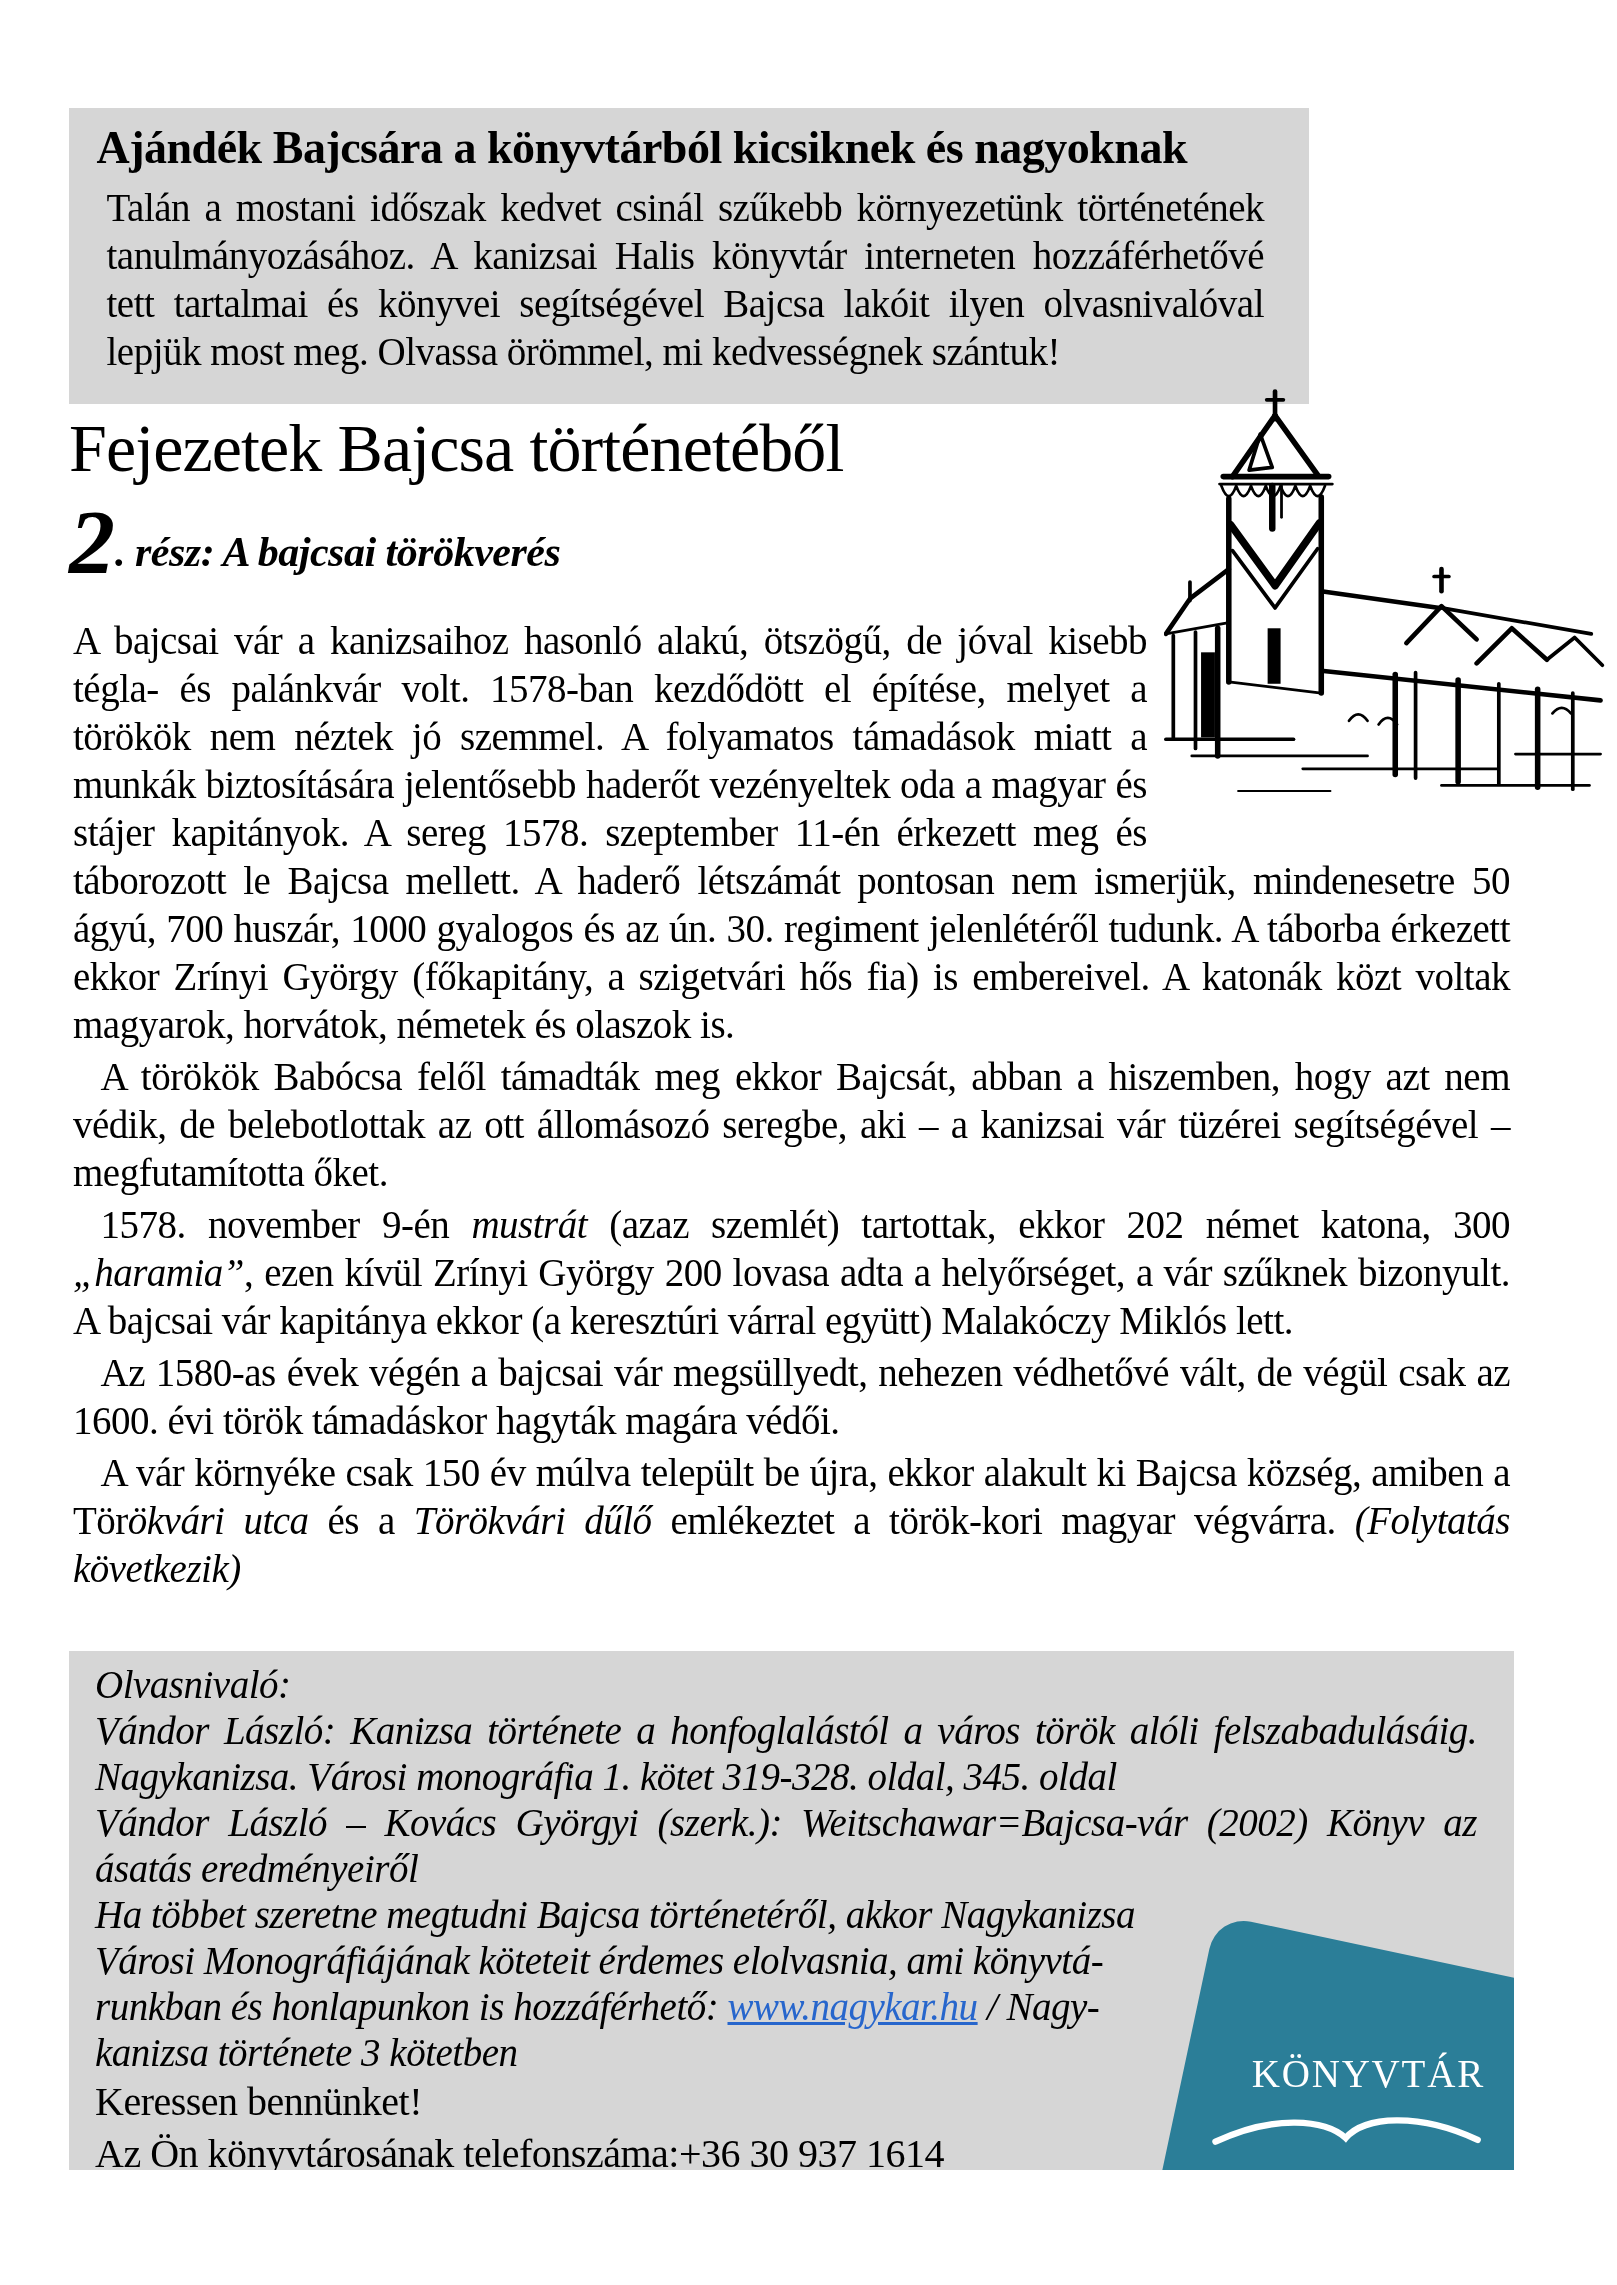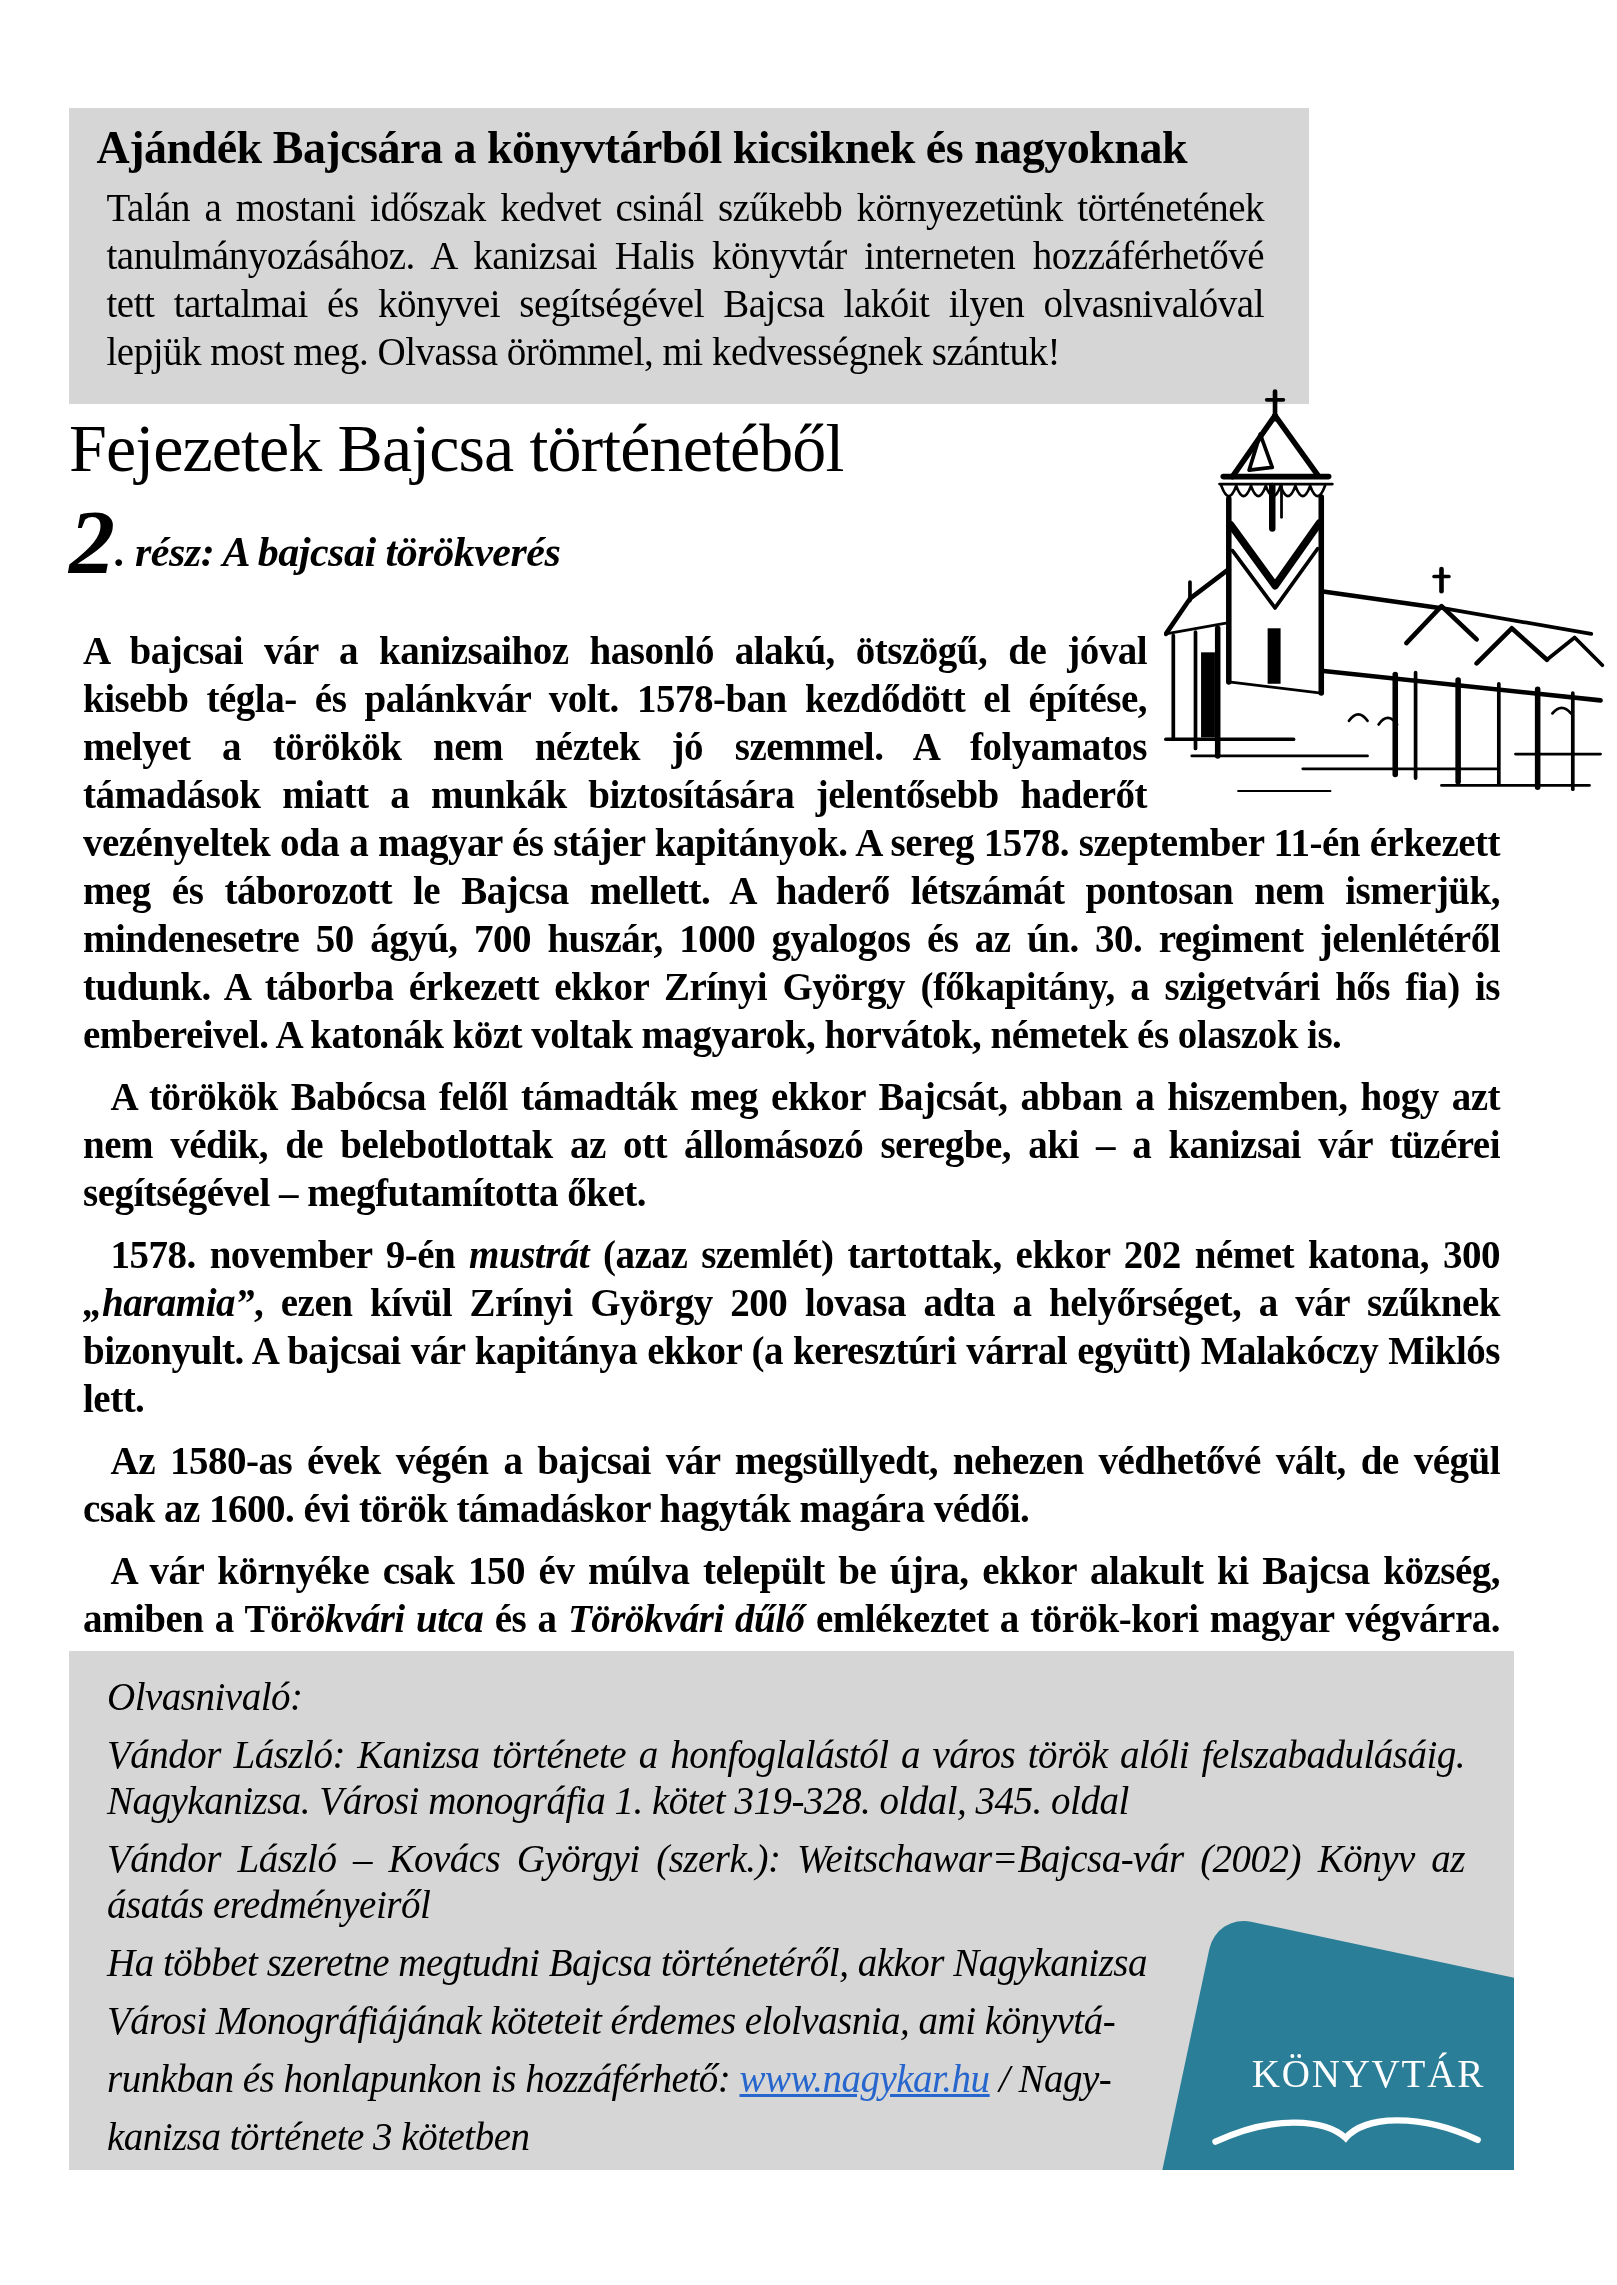"A bajcsai vár a kanizsaihoz" .article-body p { font-weight: bold -> none; margin: 14px -> 4px }
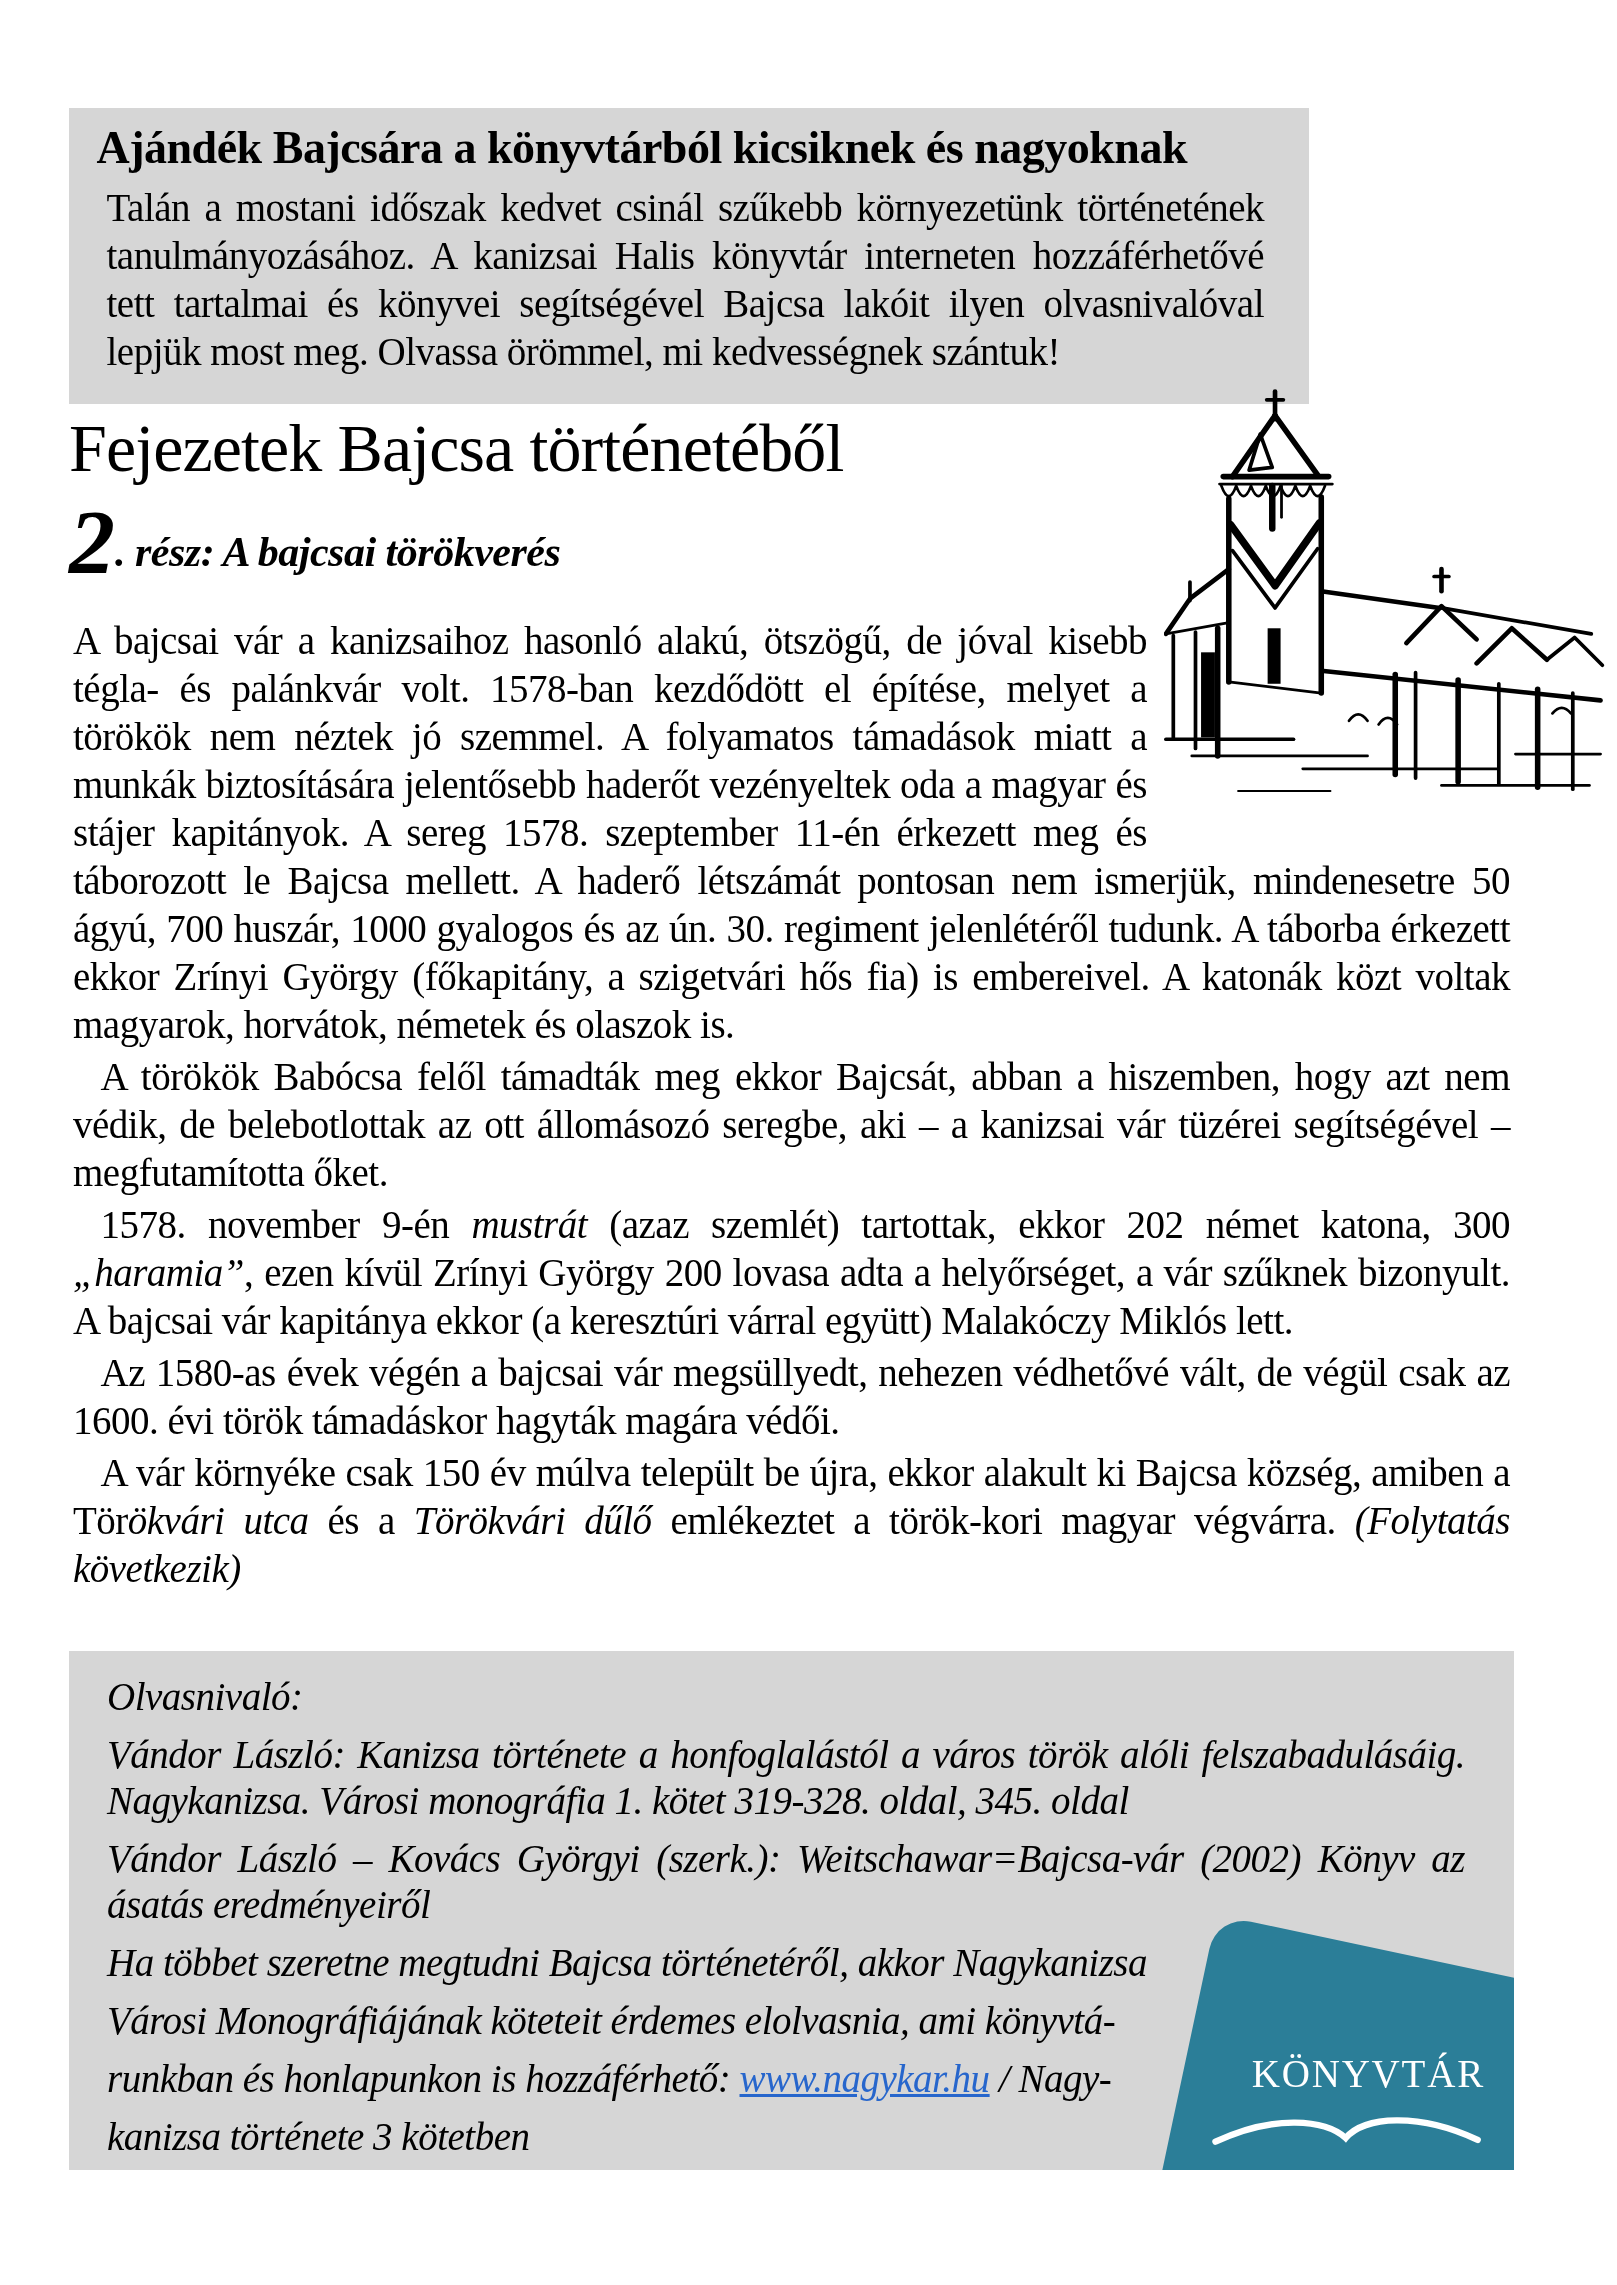"Olvasnivaló:" .bottom-box p { margin: 12px -> 0 }
